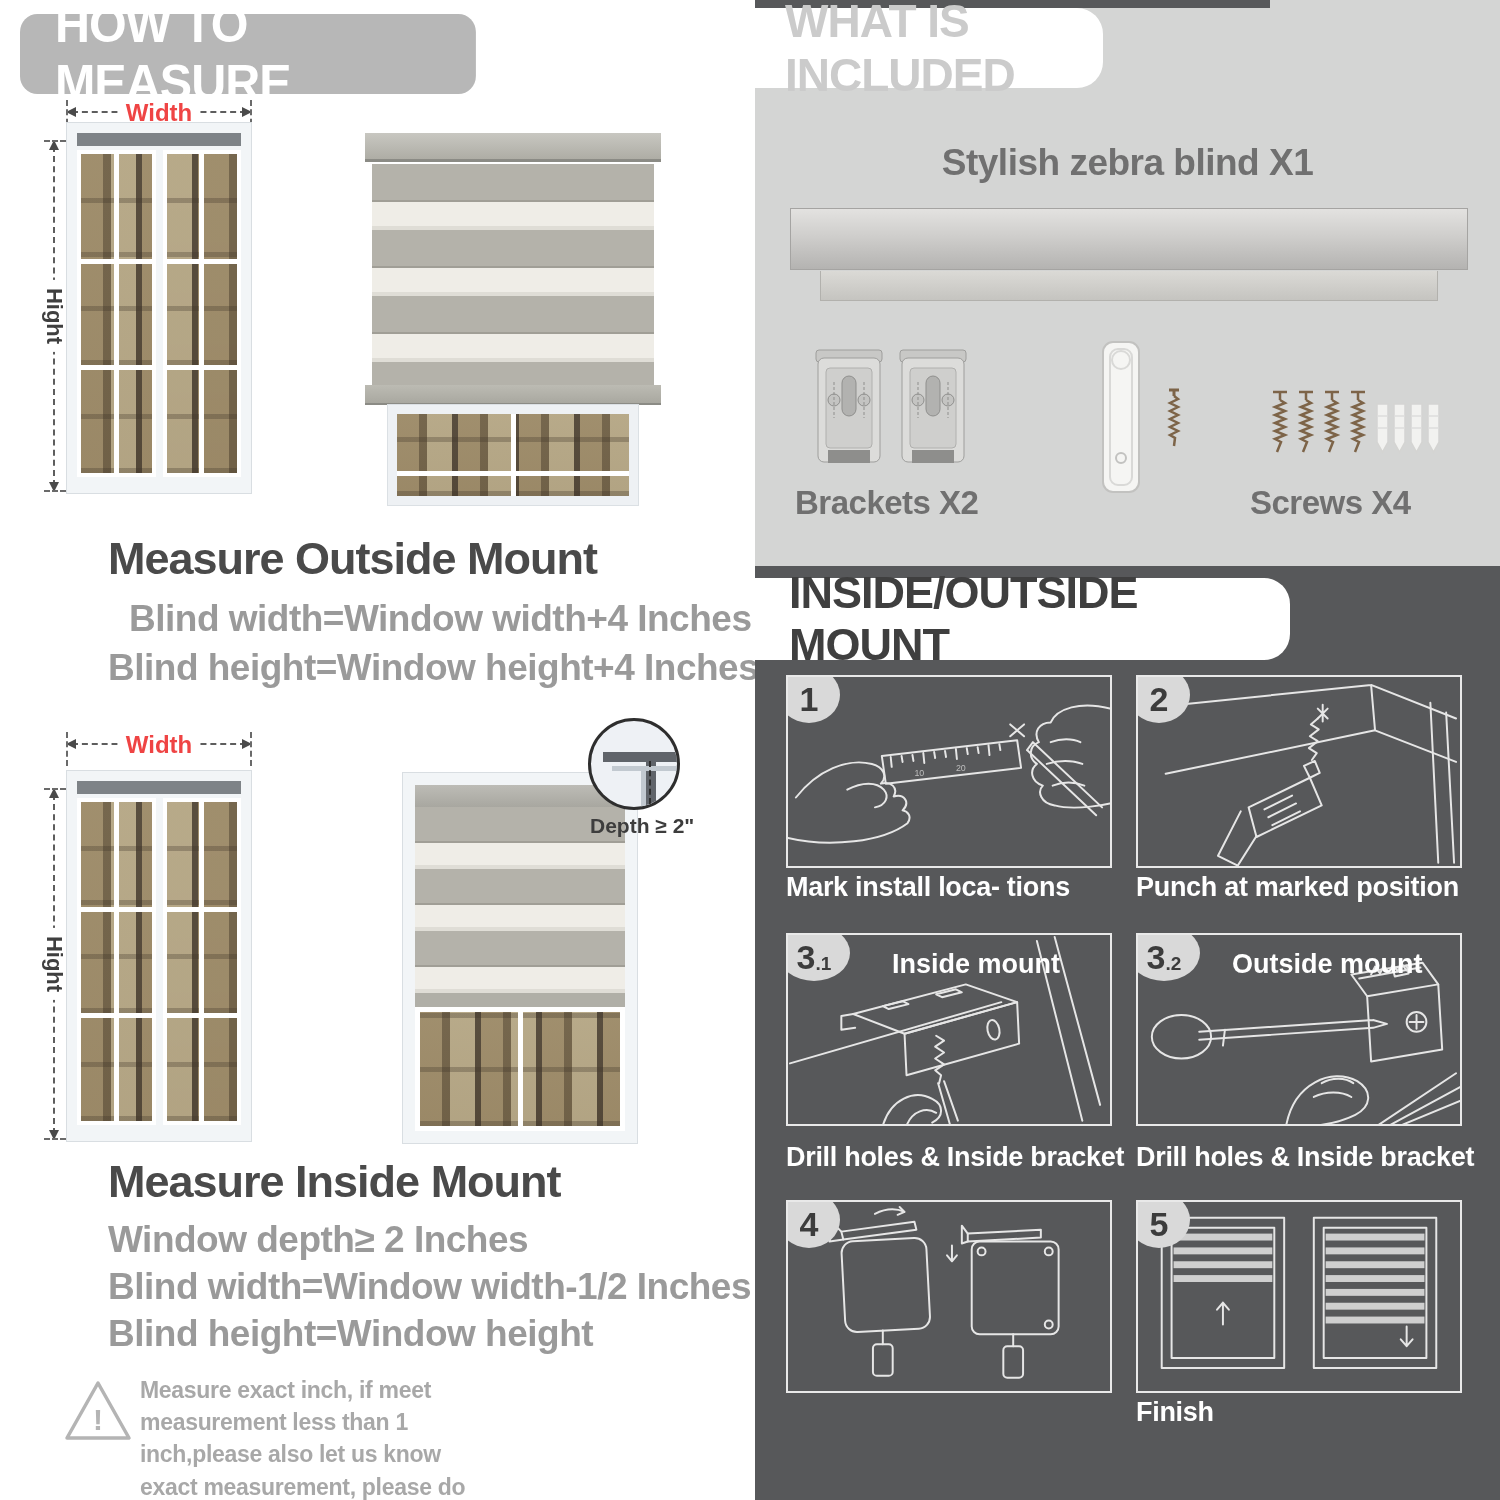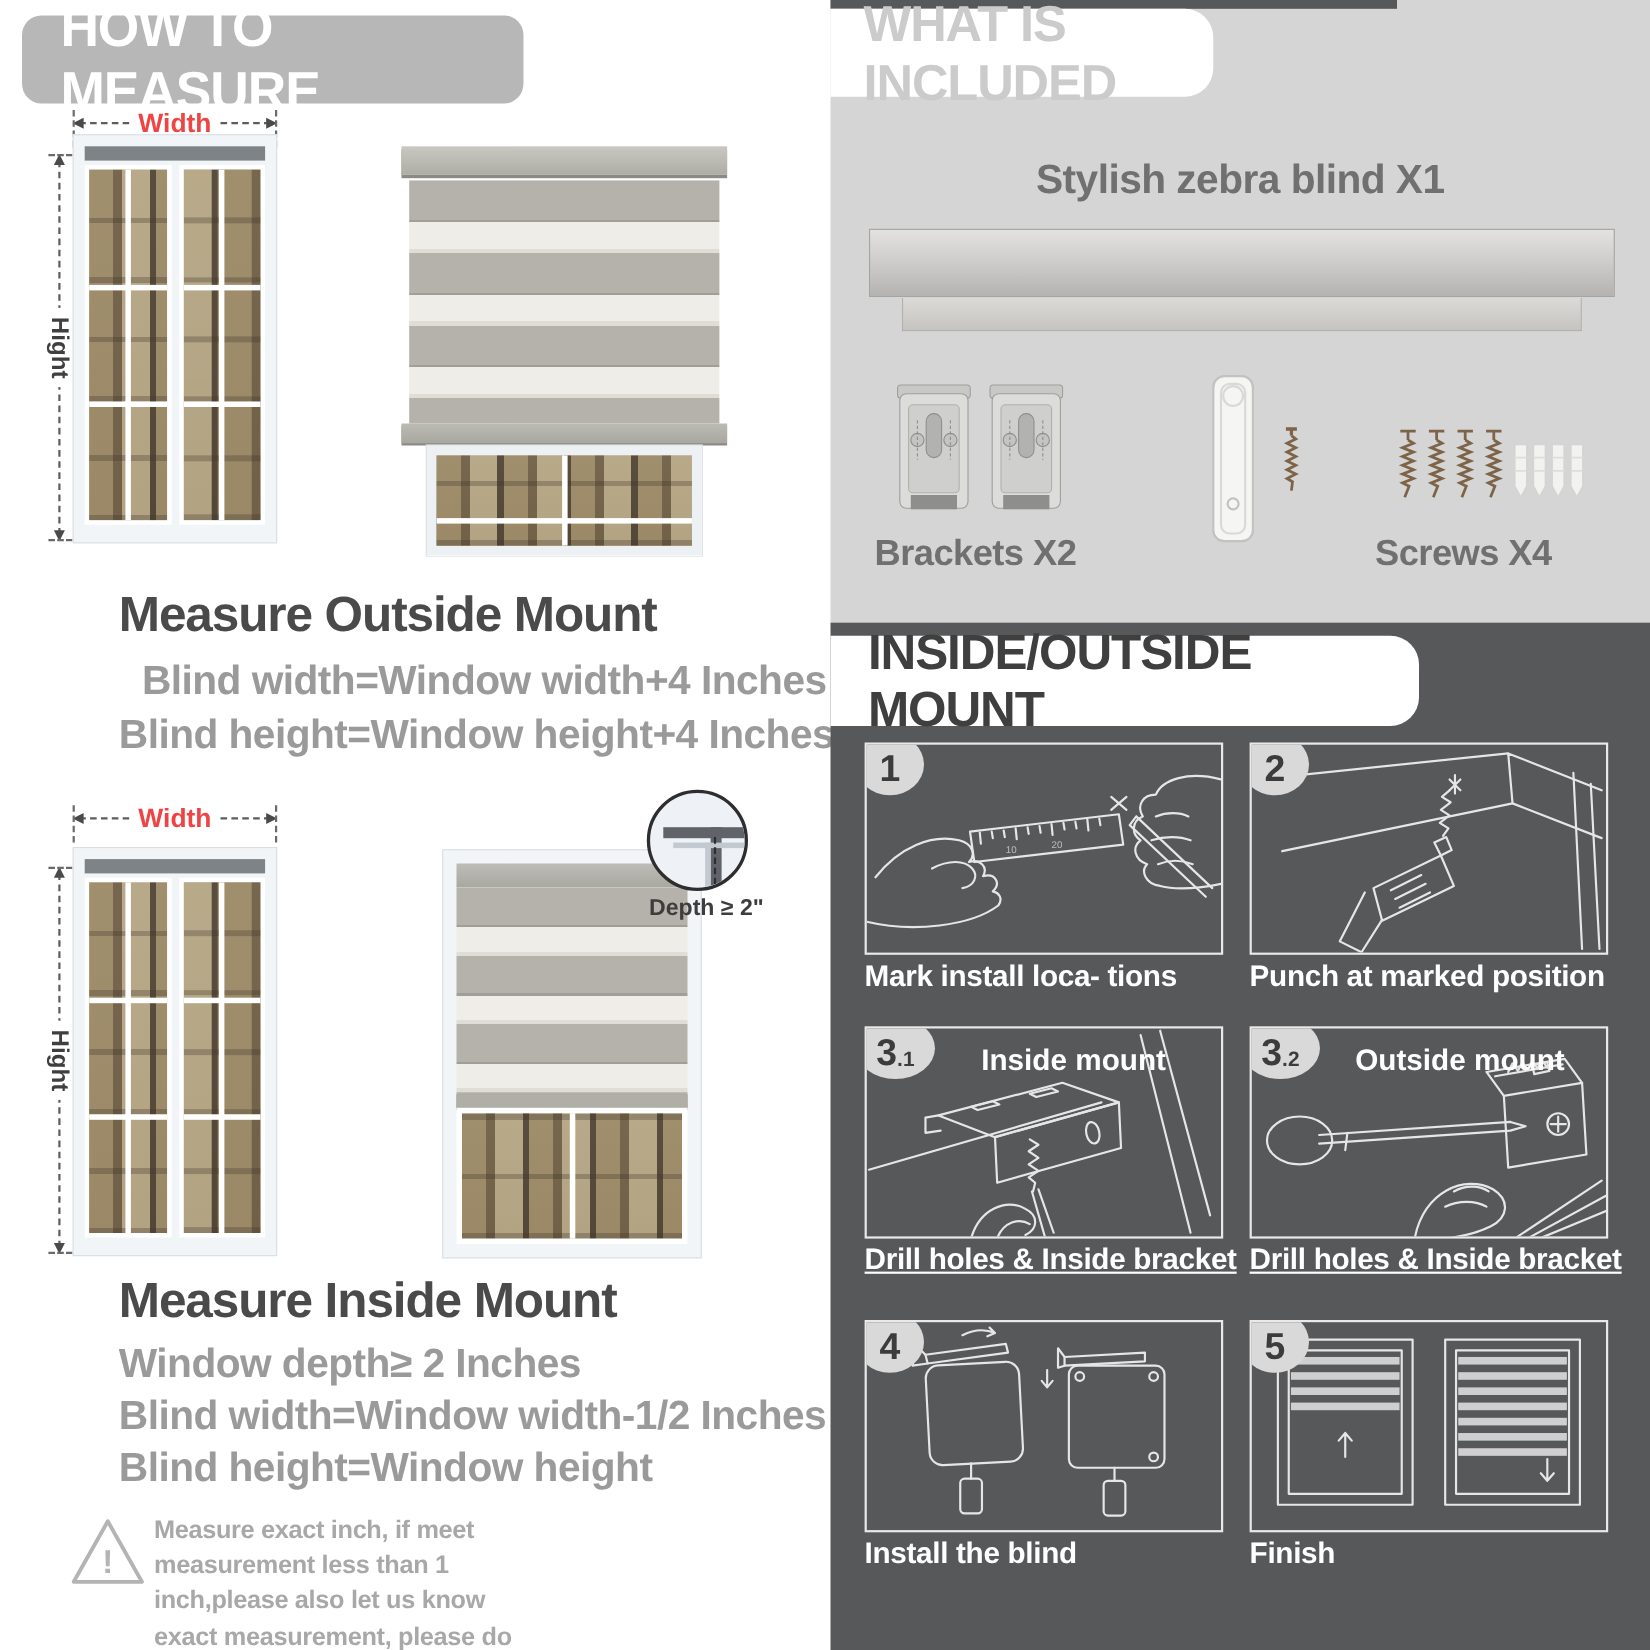"Drill holes & Inside bracket" .cap-r2 { text-decoration: underline -> none; top: 564px -> 576px }
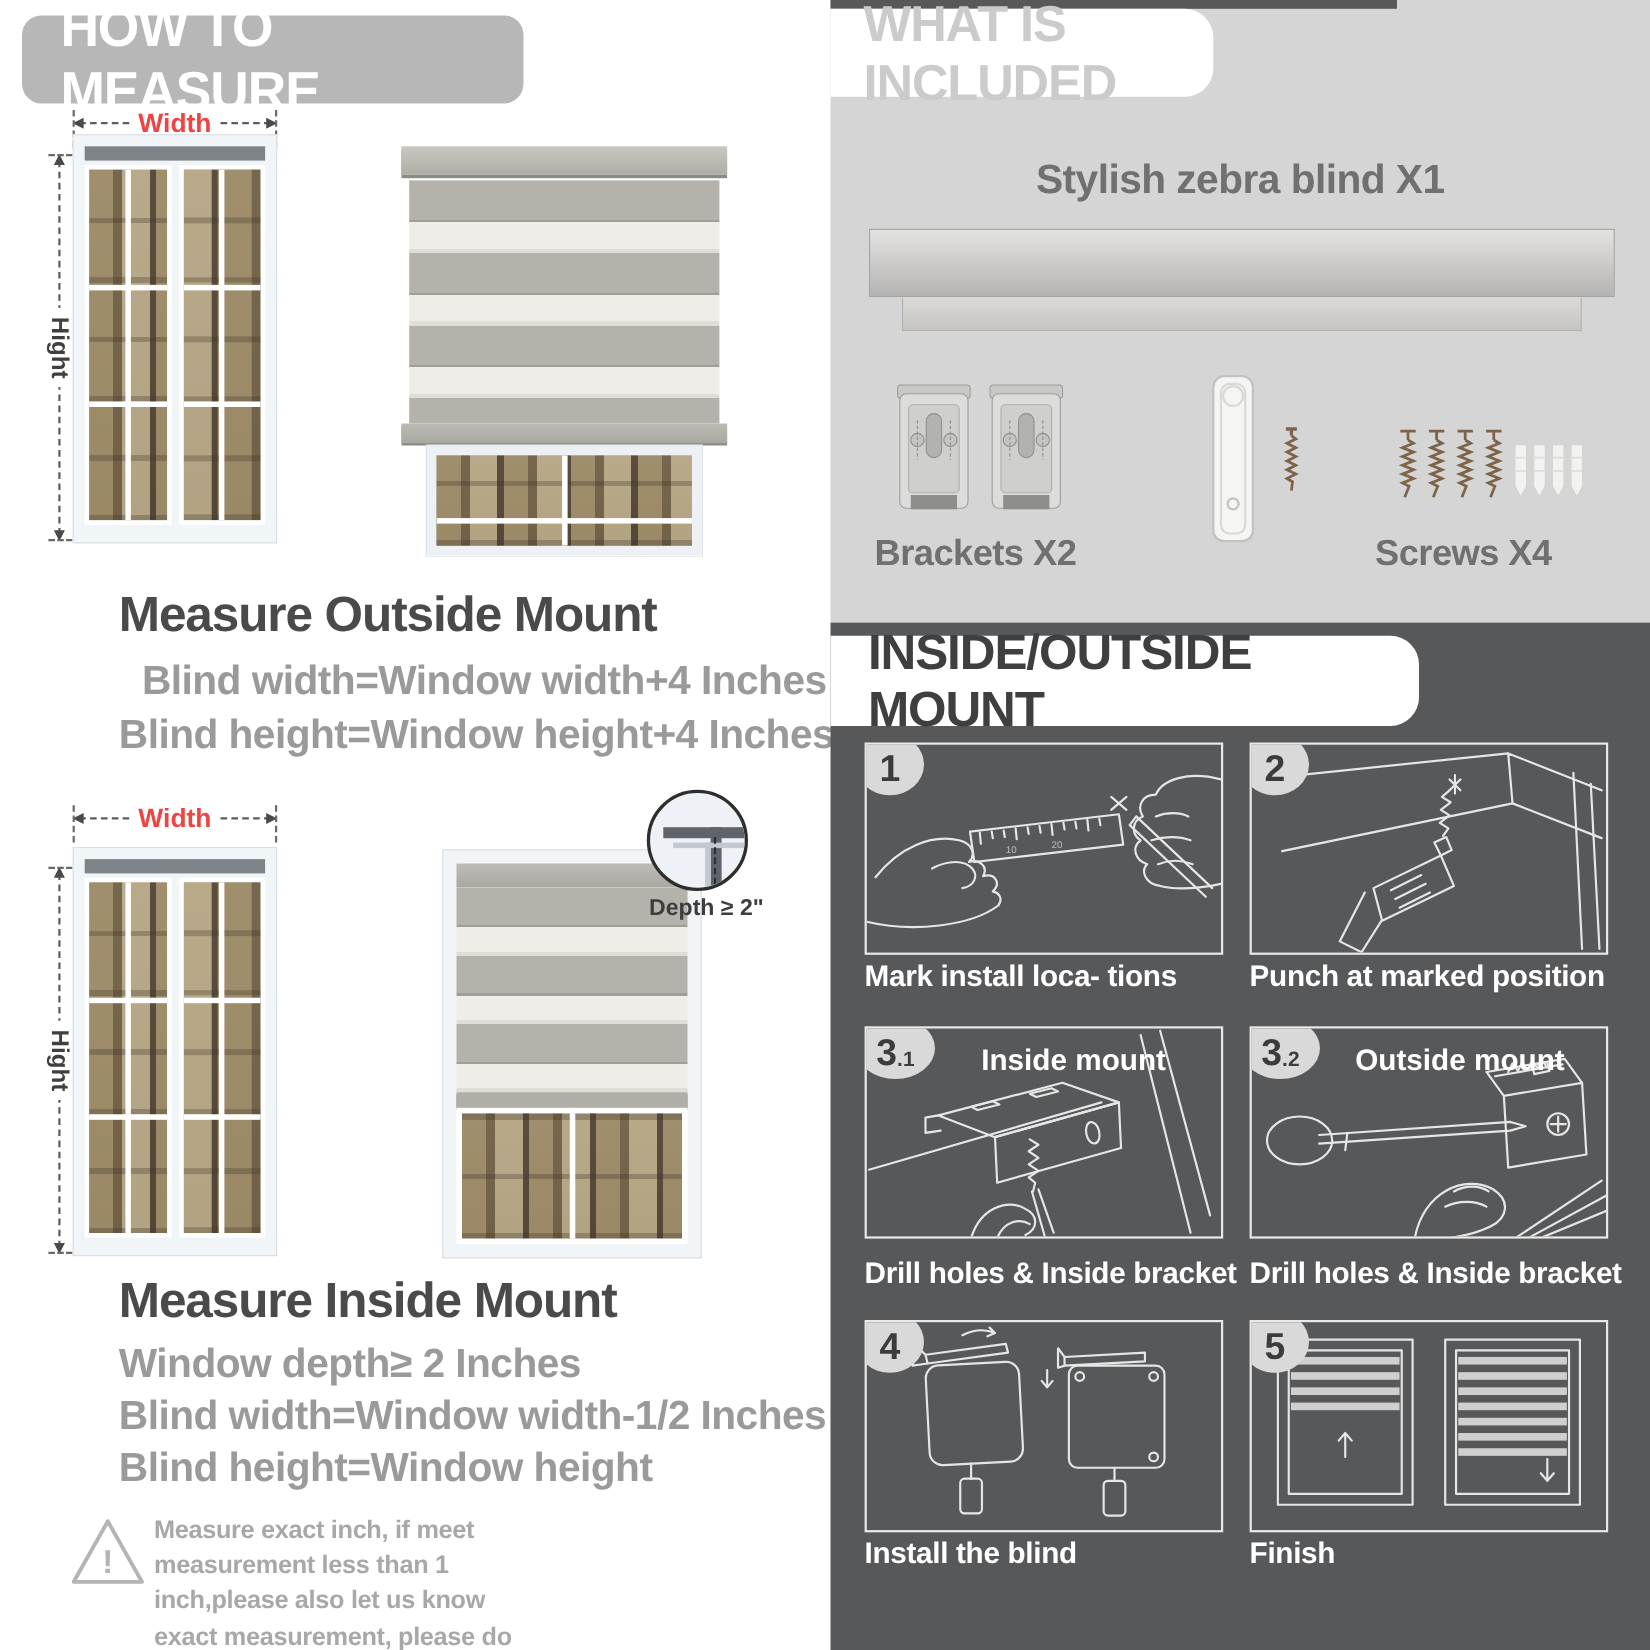"Install the blind" div.caption { html: <div>Install the blind</div> -> none }
